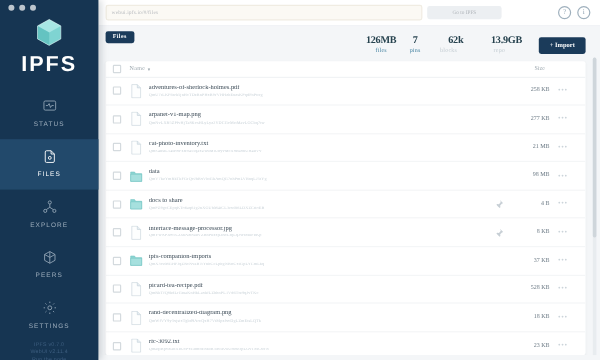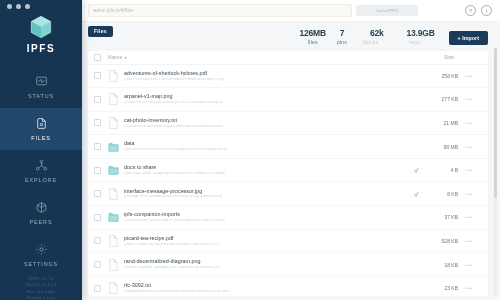"126MB" .right { font-family: none -> Liberation Serif, serif }
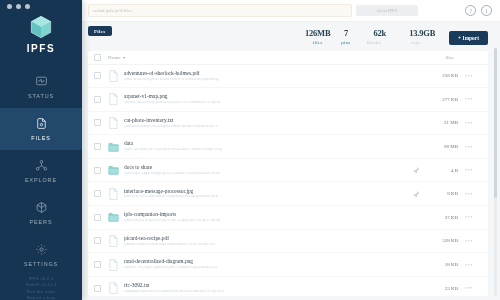"IPFS" .brand-name { font-size: 10px -> 18px }
